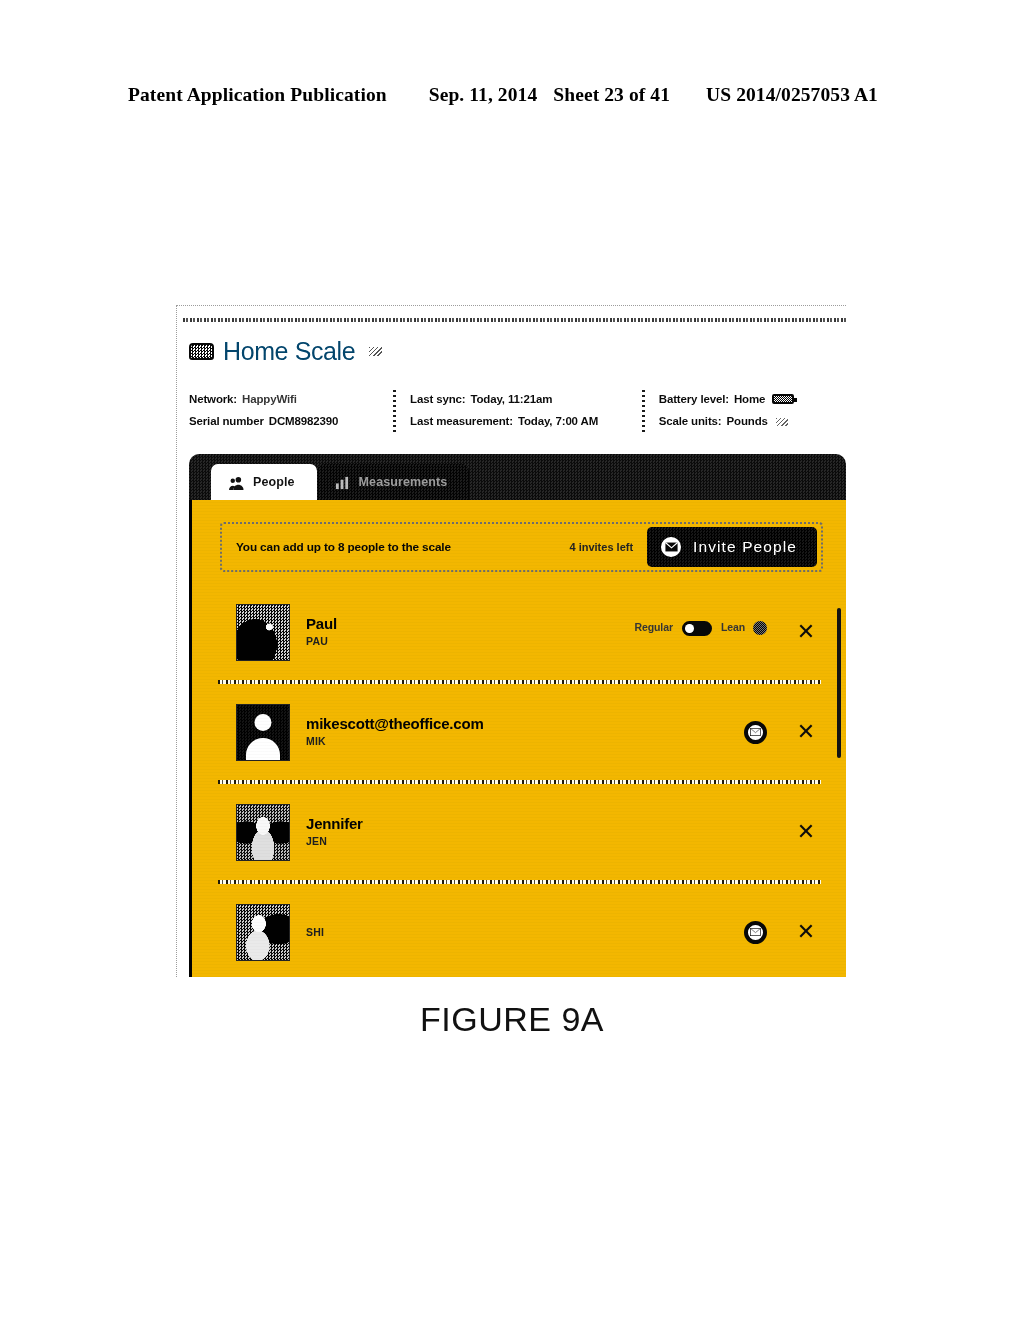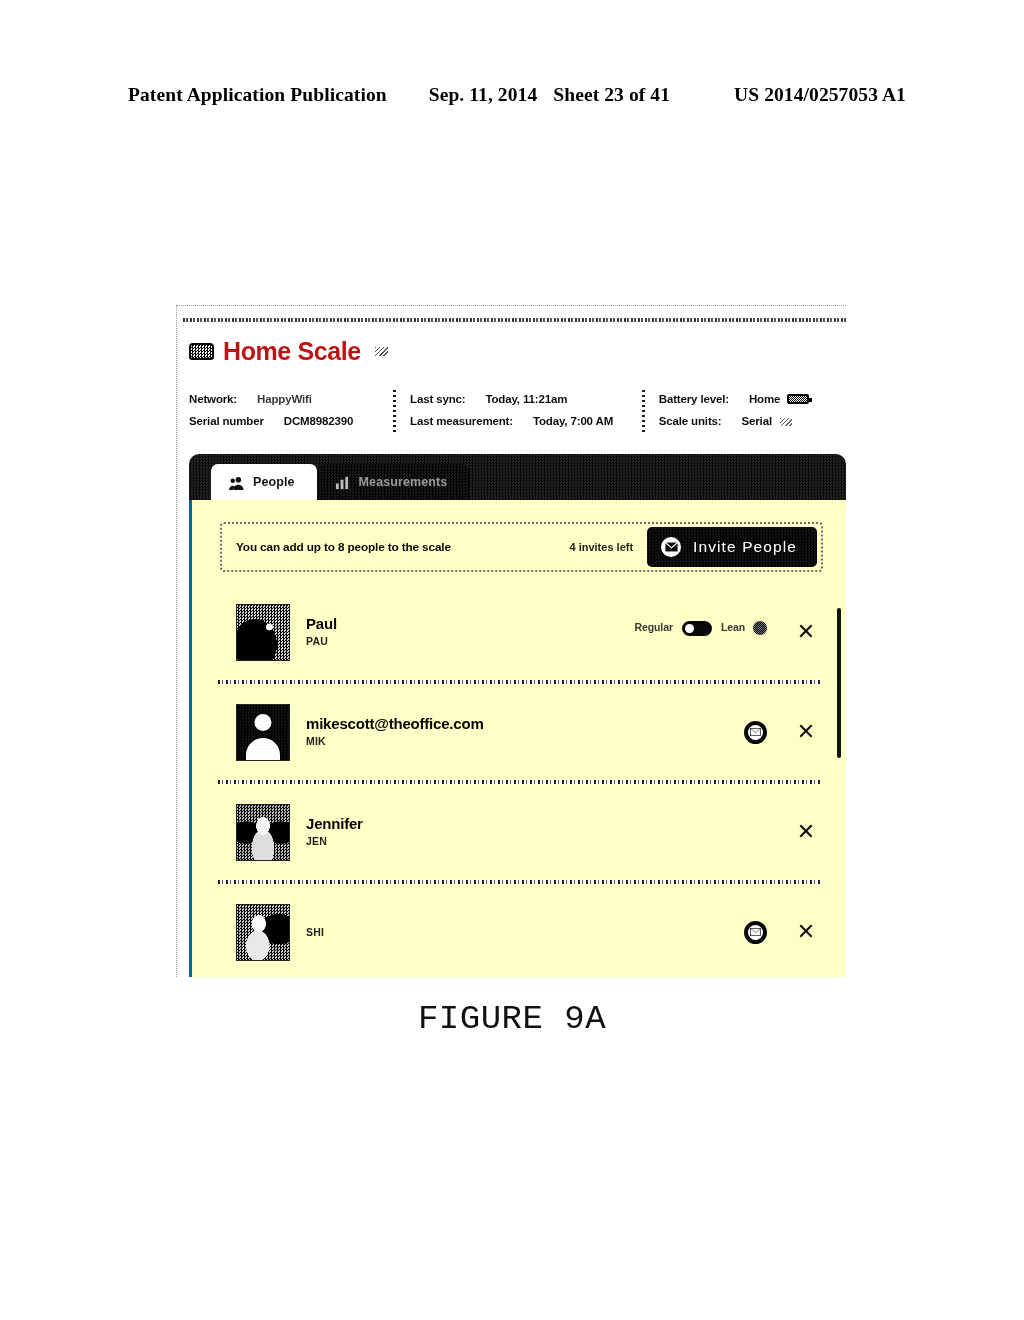"US 2014/0257053 A1" .patent-header .ph-num { margin-left: 64px -> 36px }
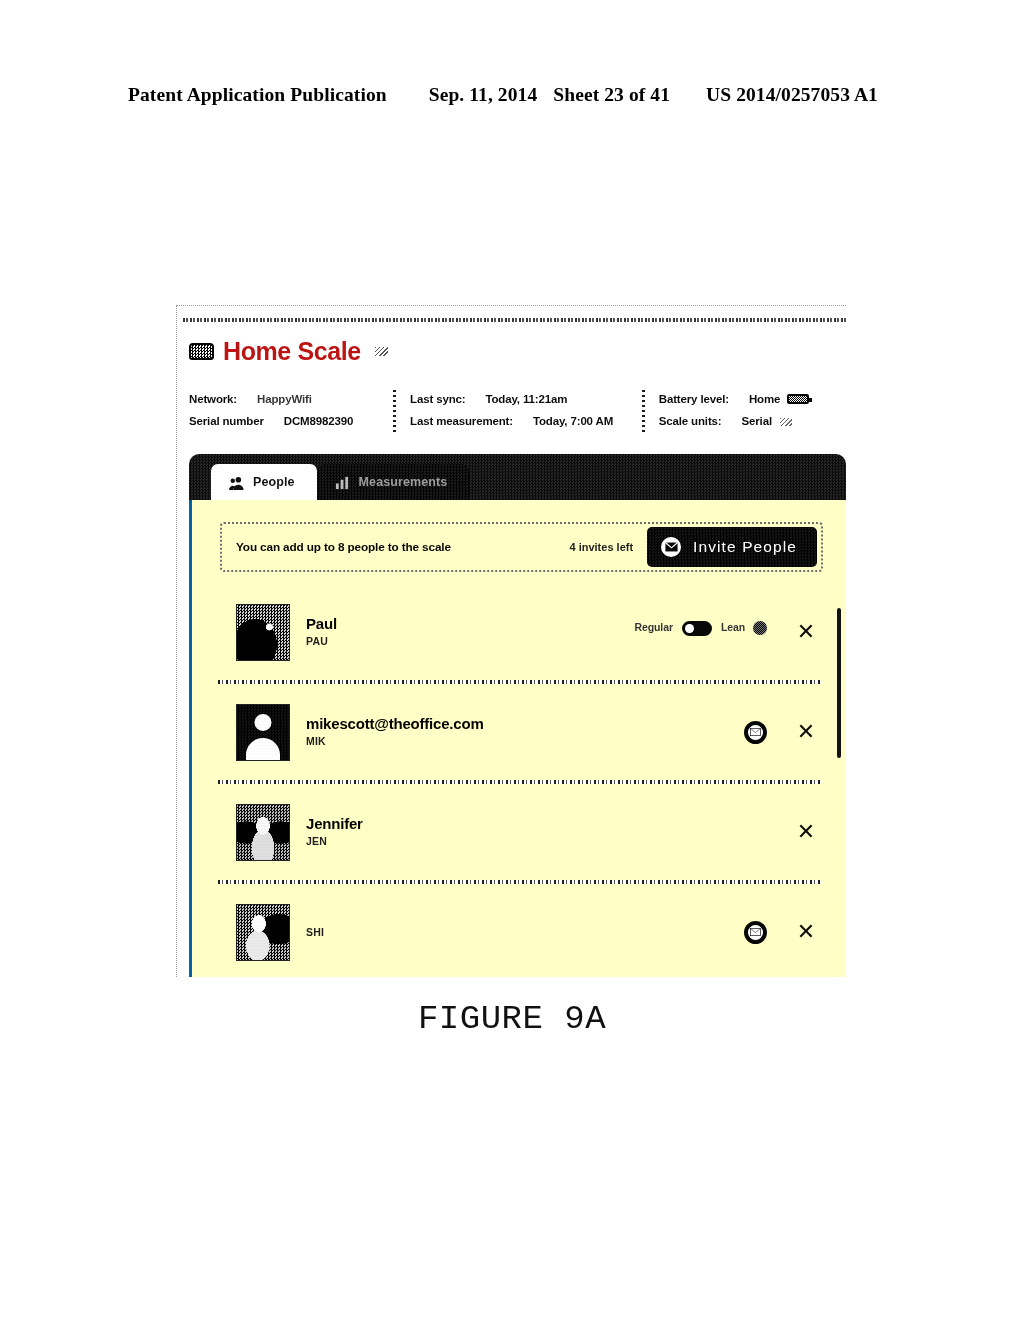"Home Scale" .device-name { color: #b91c1c -> #0c4a6e; font-weight: bold -> normal }
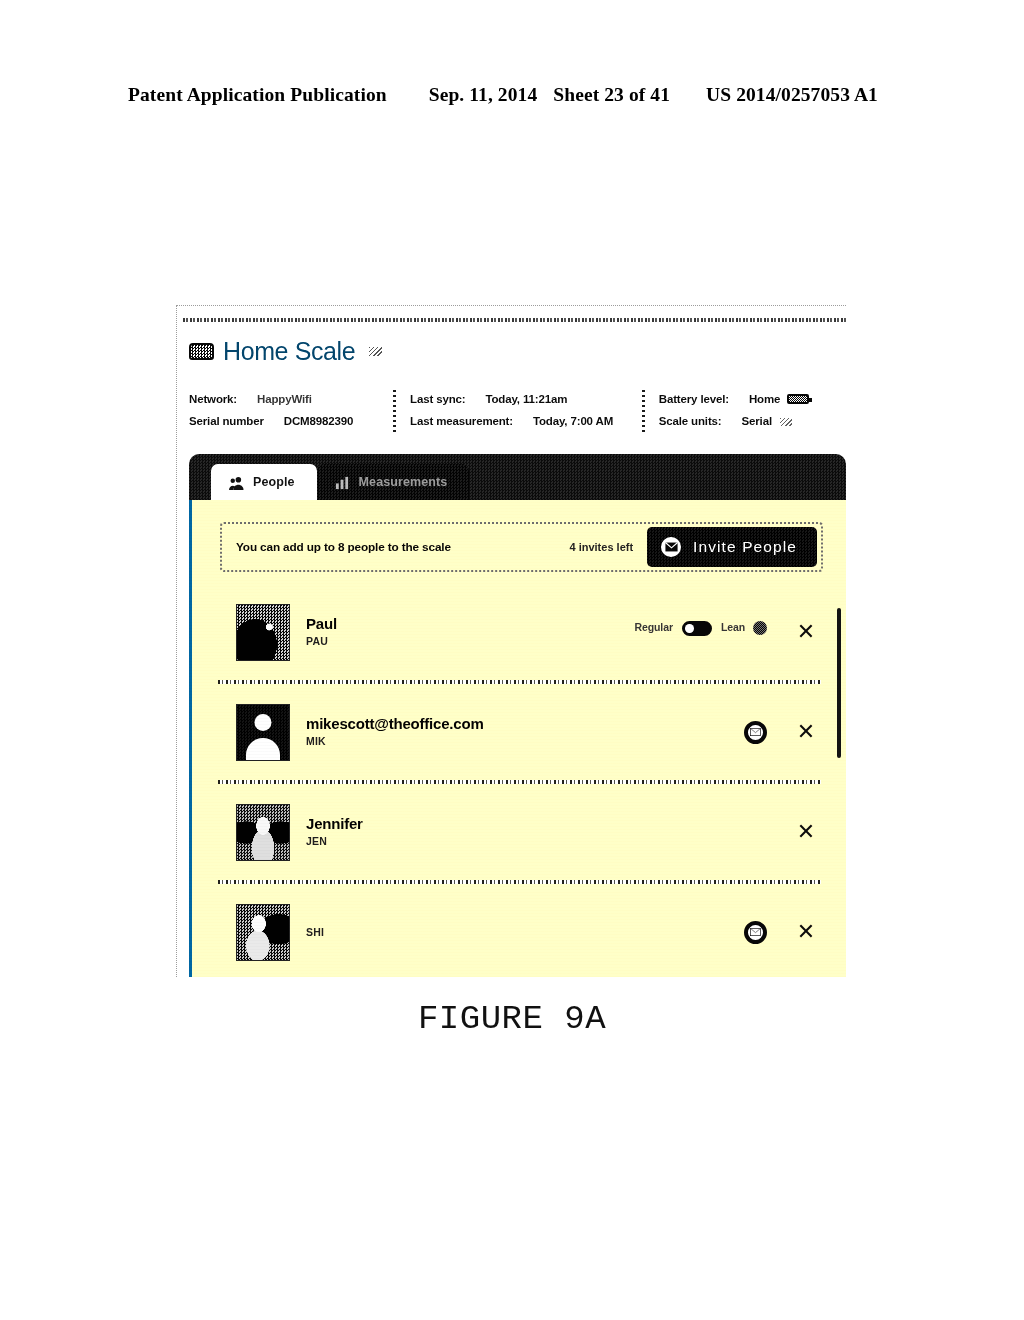"HappyWifi" .meta-line .val { margin-left: 20px -> 5px }
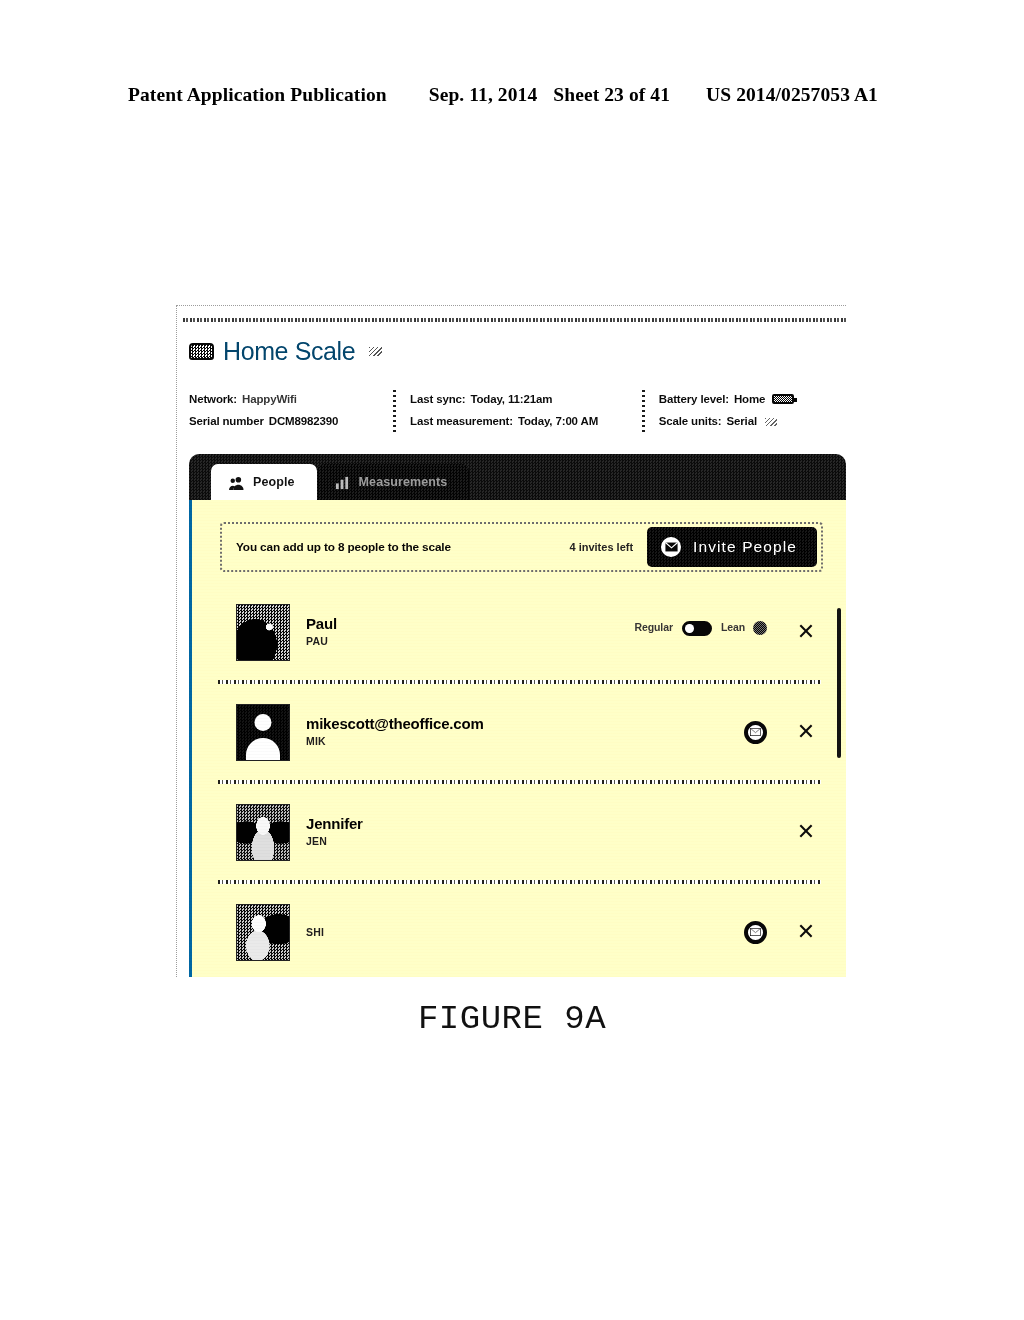"Serial" span.val { text: Serial -> Pounds }
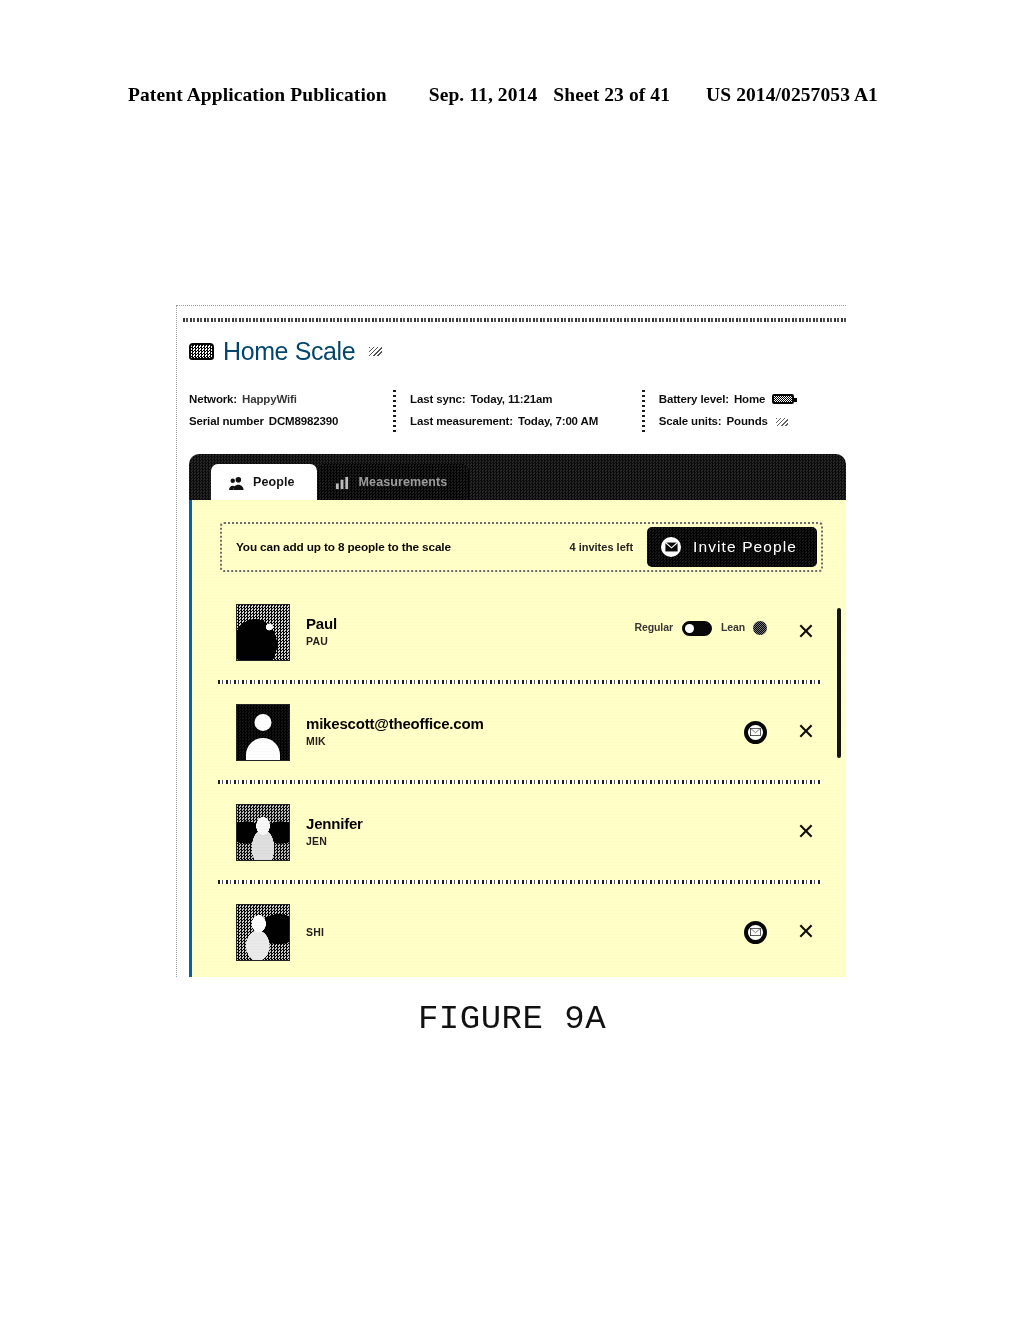"You can add up to" .content { background: #fef9c3 -> #eab308; border-left: 3px solid #0369a1 -> 3px solid #000000 }
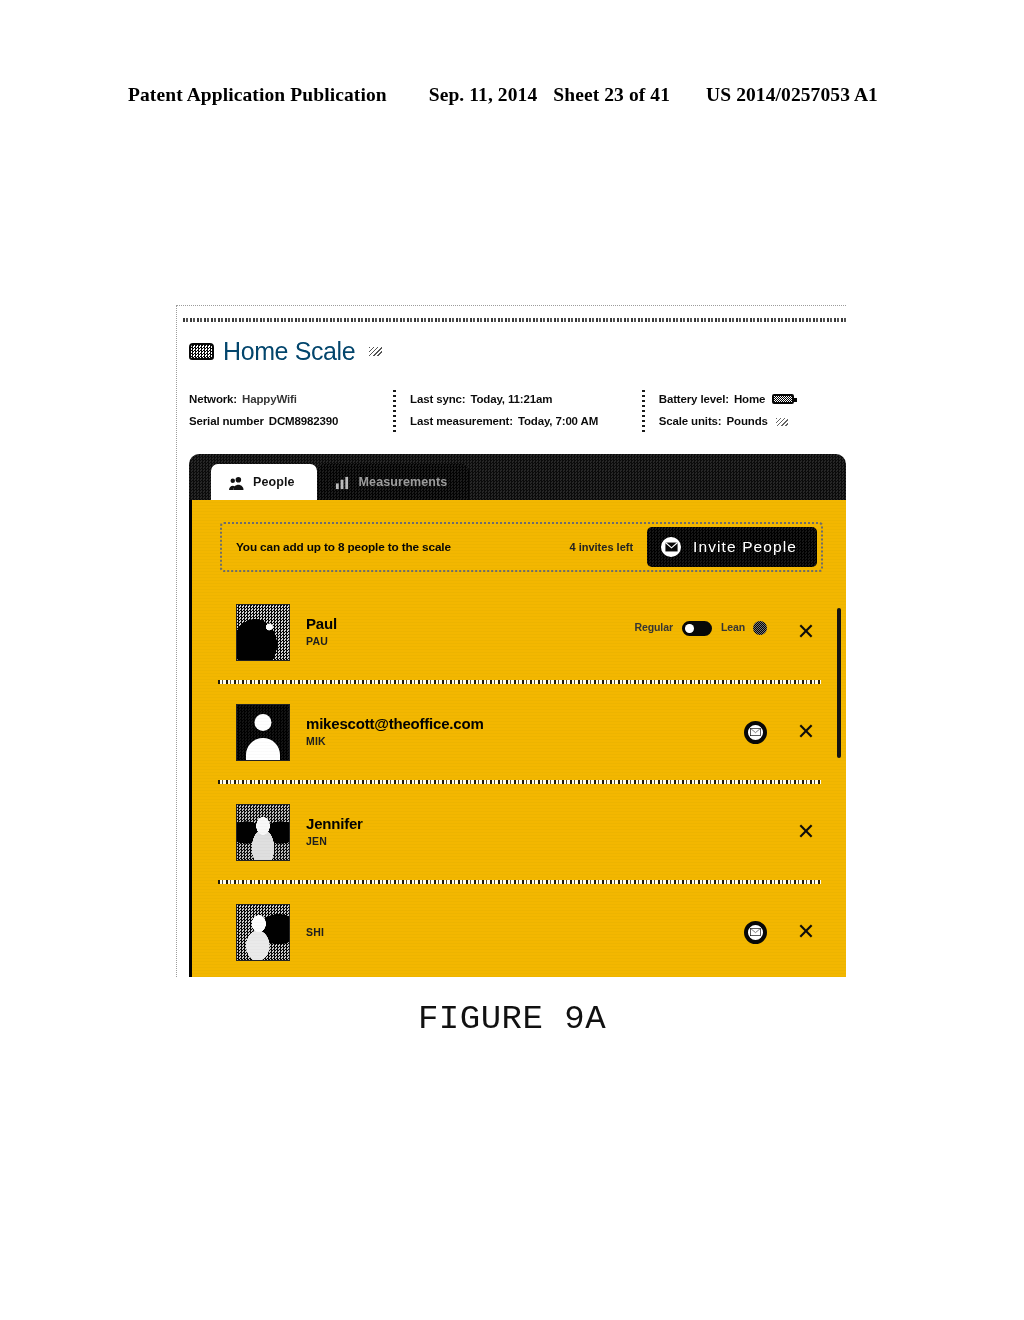"FIGURE 9A" .figure-caption { font-family: Liberation Mono, monospace -> Liberation Sans, sans-serif }
